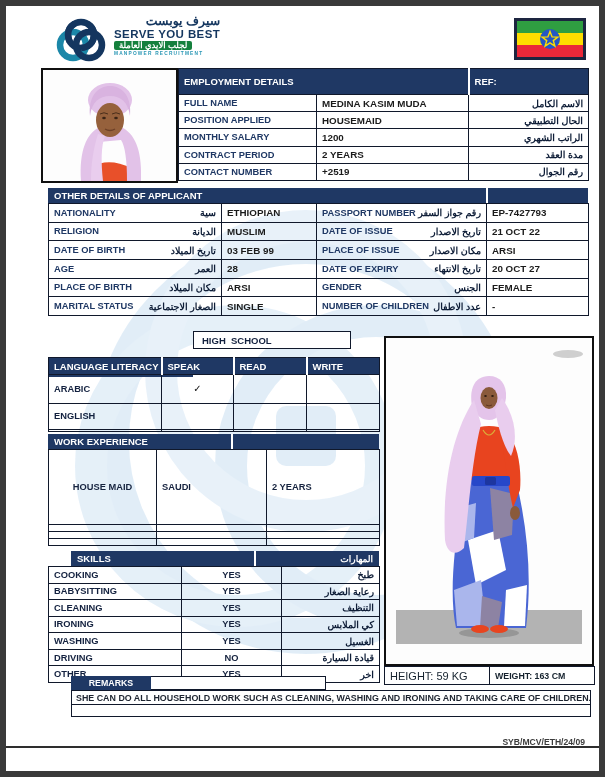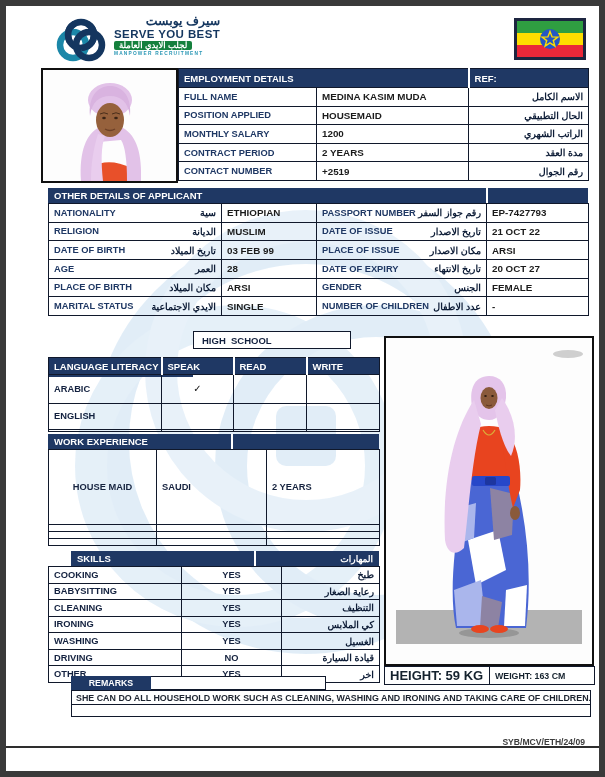"EMPLOYMENT DETAILS" tr { height: 19px -> 26px }
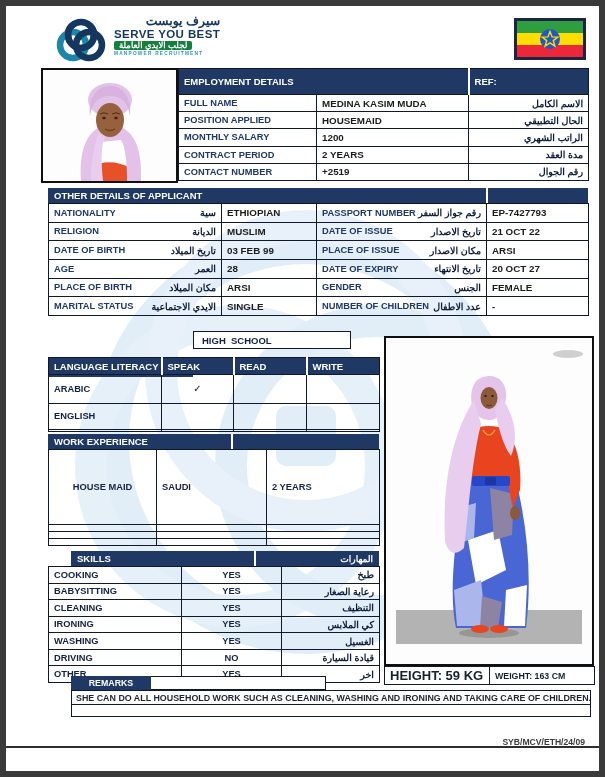"الايدي الاجتماعية" span.ar { text: الايدي -> الصغار }
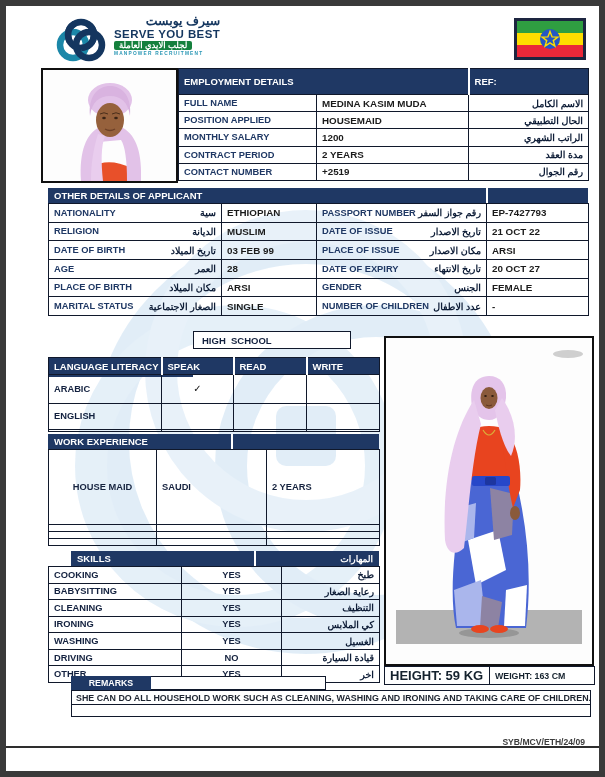"HEIGHT: 59 KG" td { font-size: 13px -> 11px; font-weight: bold -> normal }
